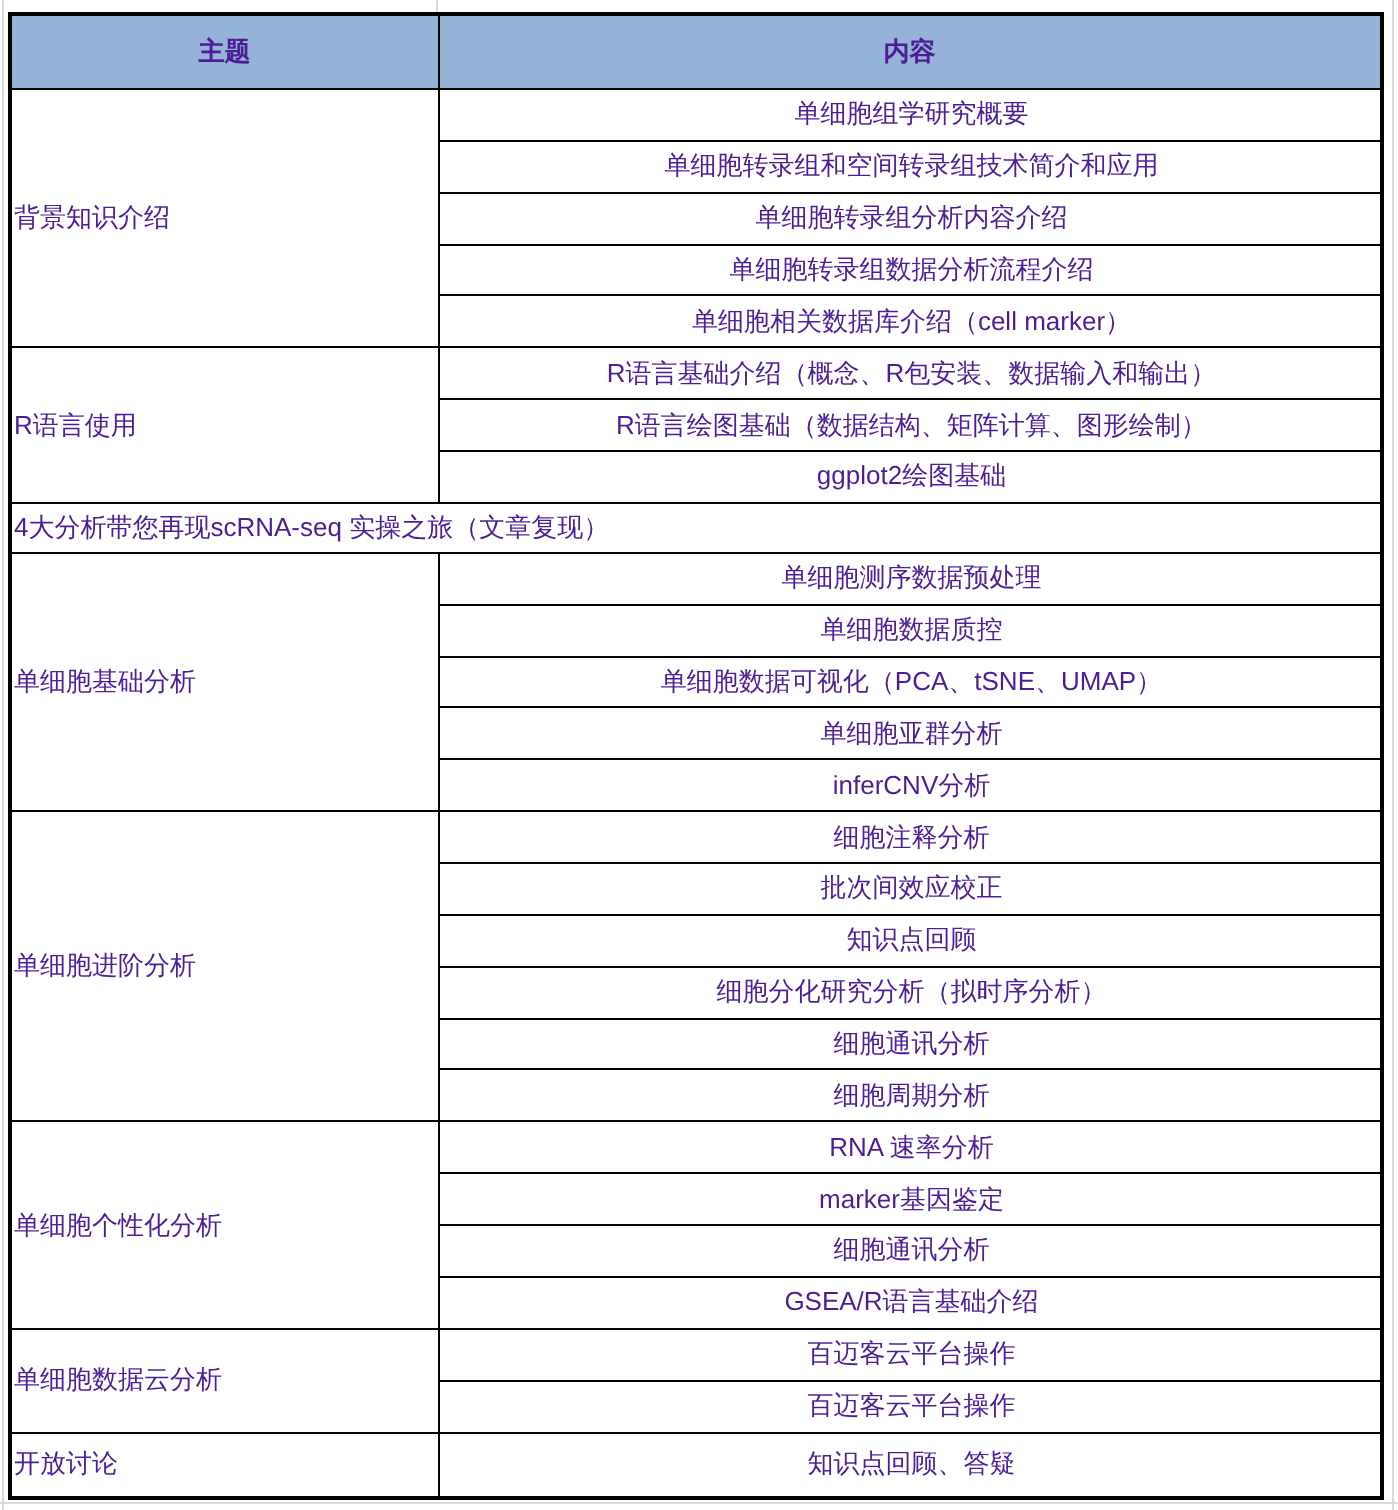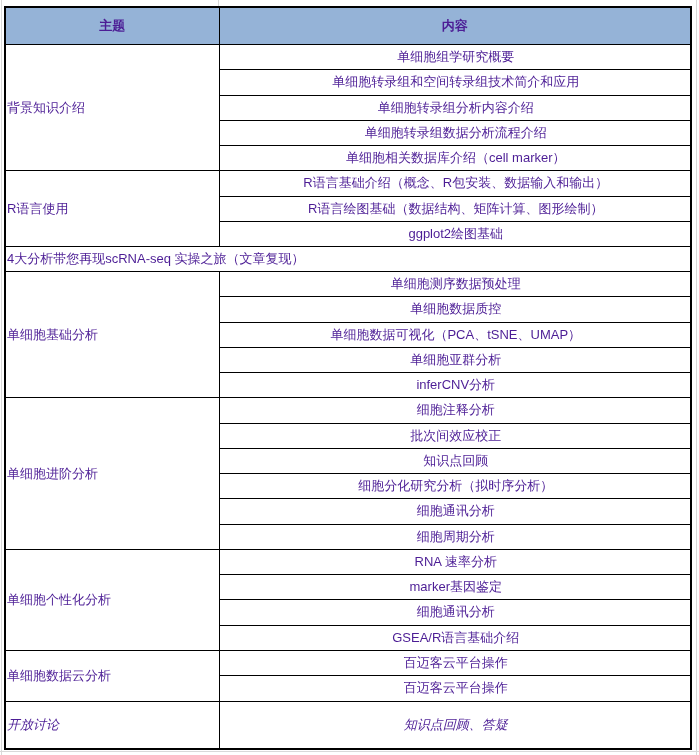"开放讨论" #table-body tr:last-child { font-style: italic -> none; height: 48px -> 33px }
